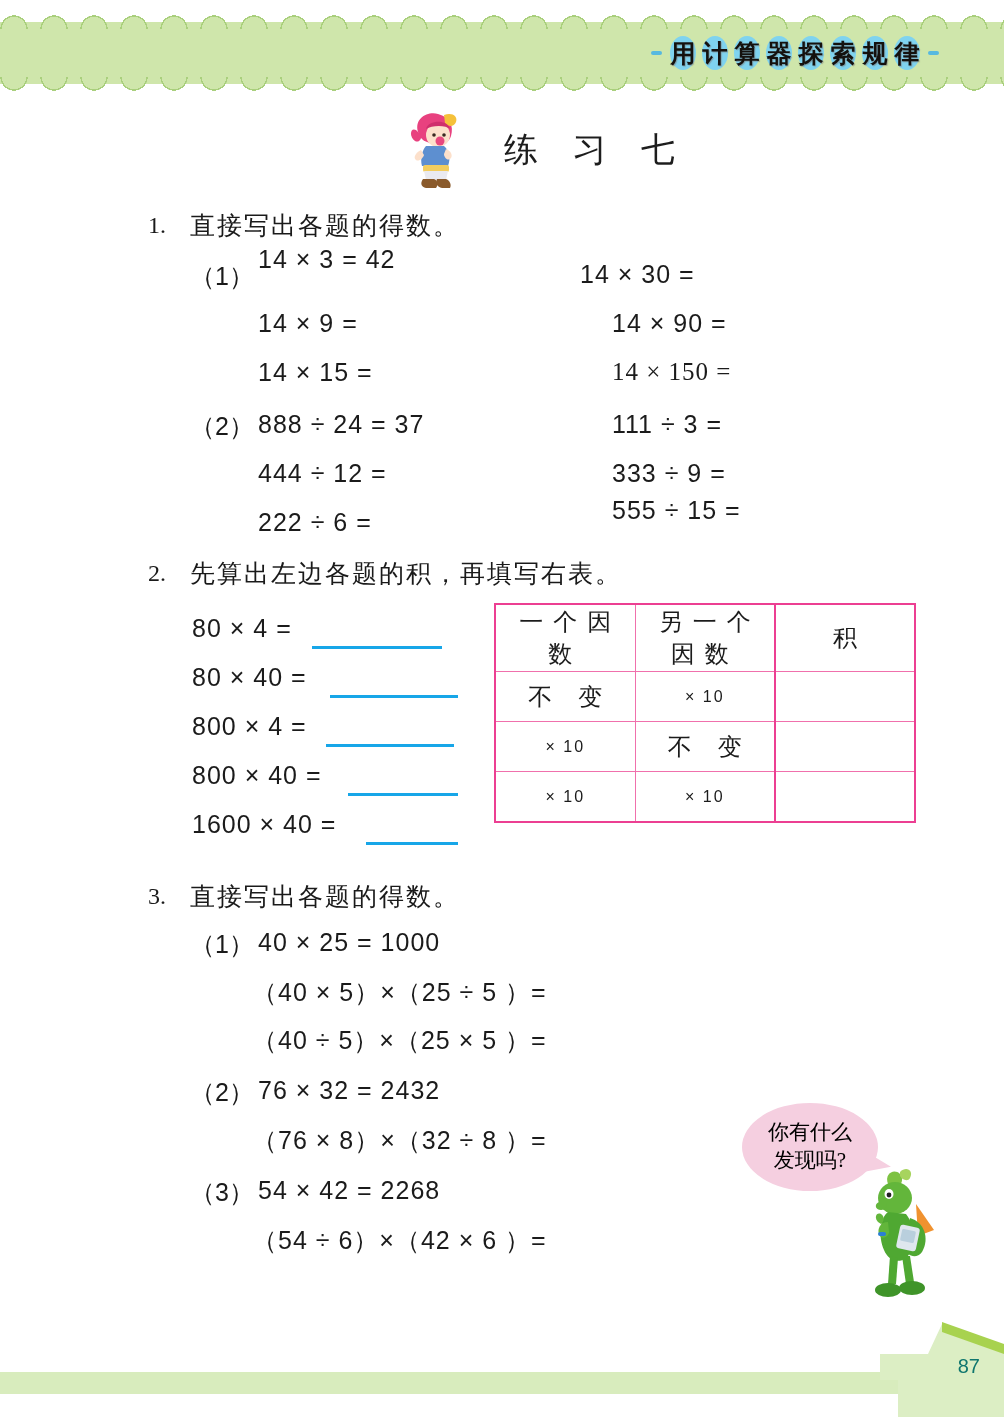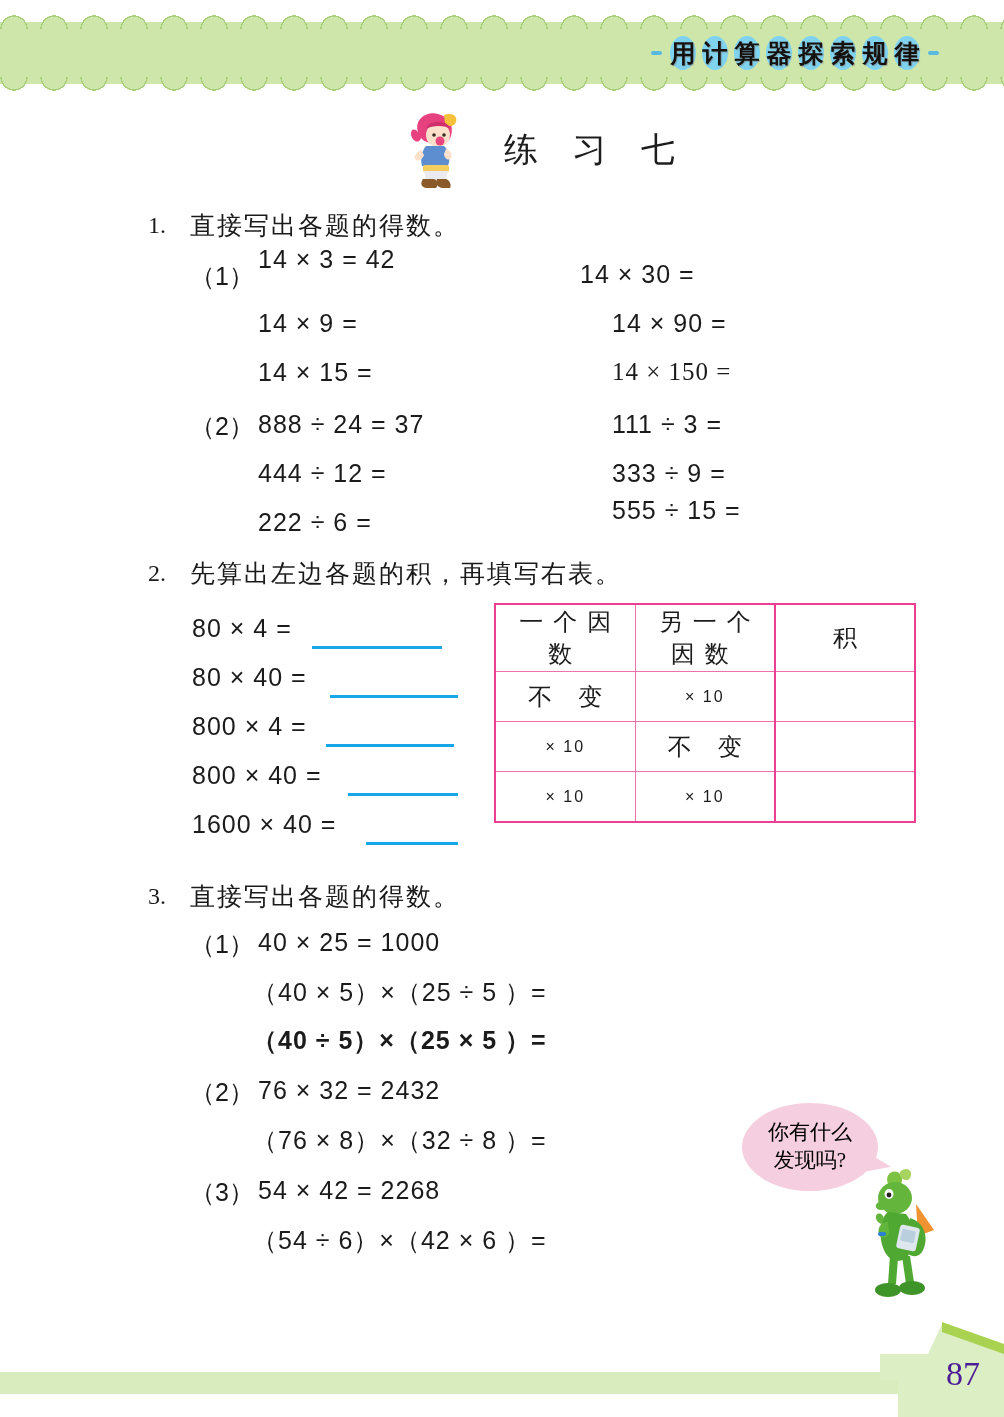"（40 ÷ 5）×（25 × 5" div.eq { font-weight: bold -> none }
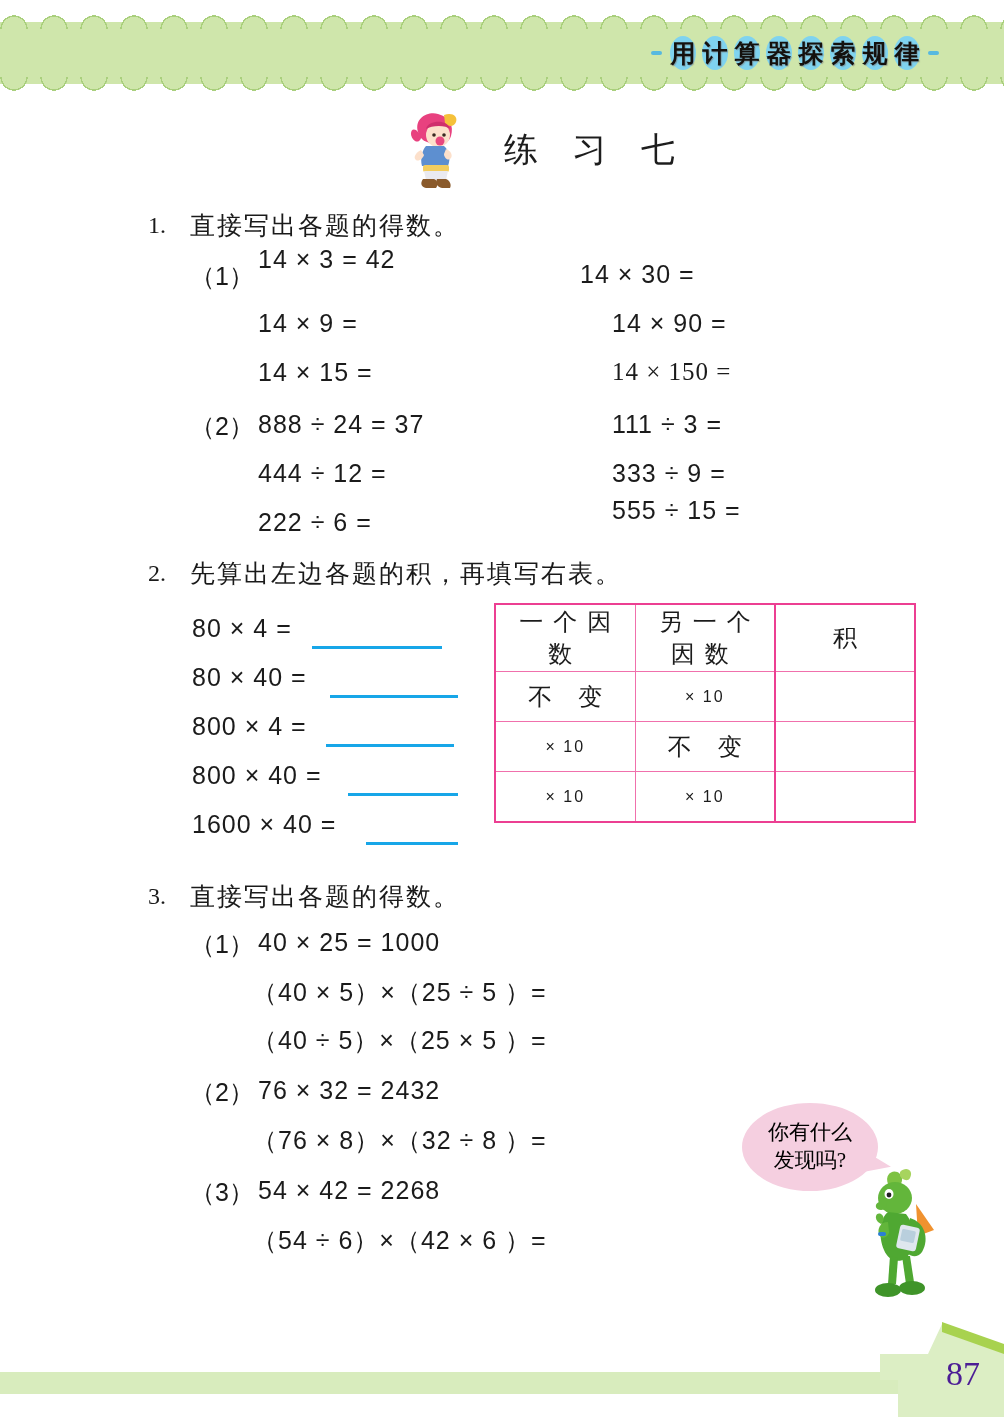"87" .page-num { color: #4c1d95 -> #0f766e; font-family: Liberation Serif, serif -> Liberation Sans, sans-serif; font-size: 34px -> 20px }
